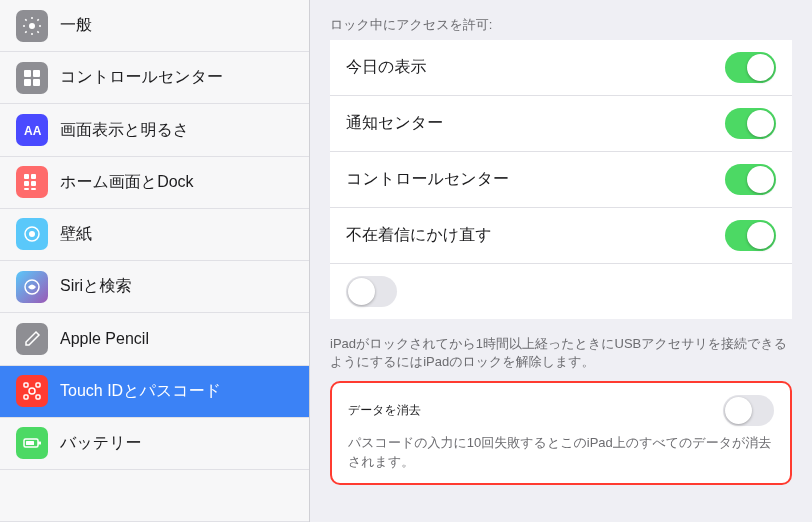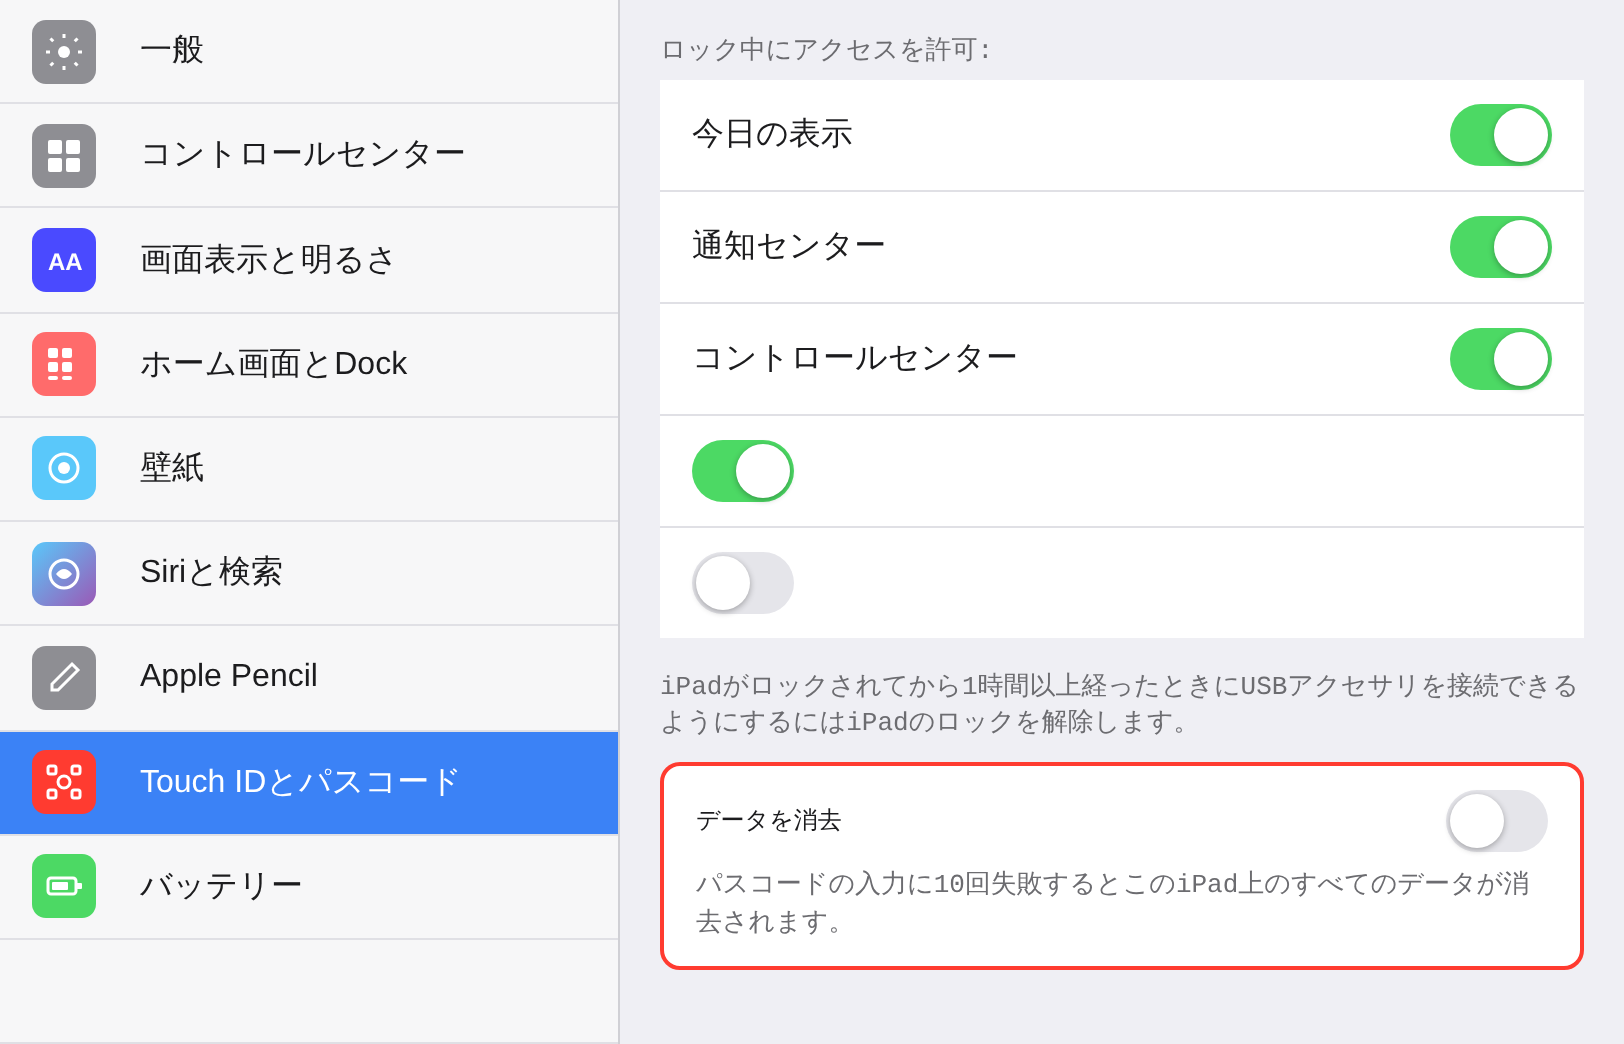"ロック中にアクセスを許可:" .main { font-family: Liberation Mono, monospace -> none }
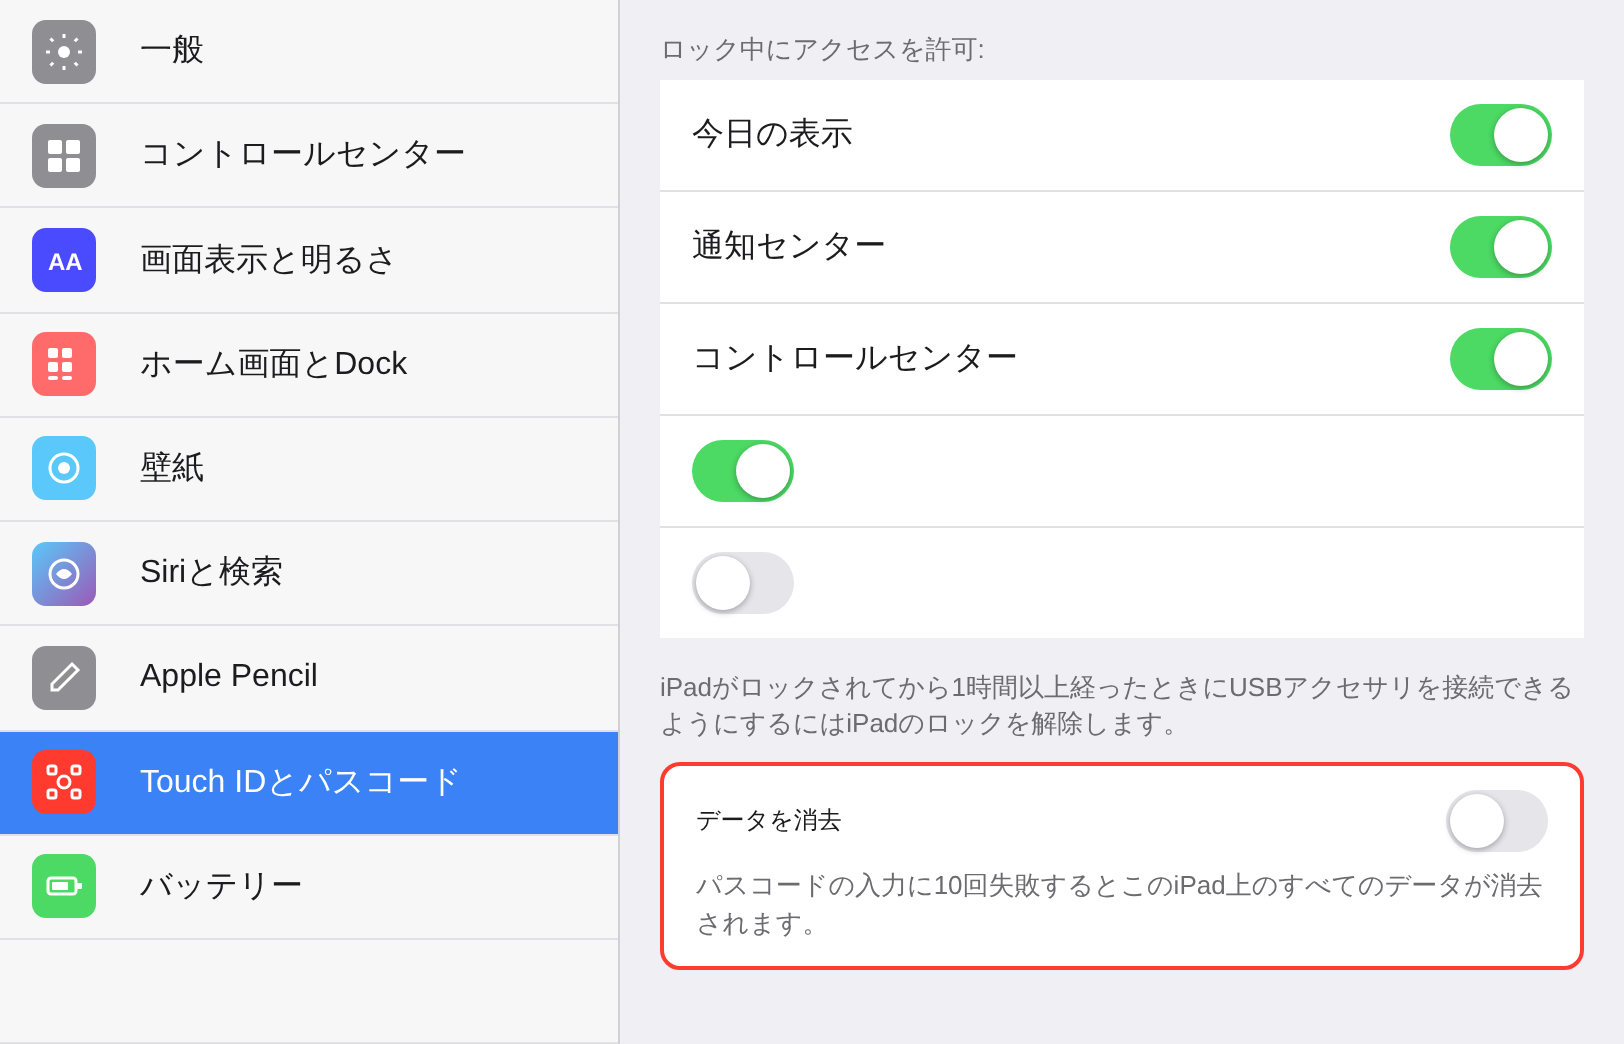"AA" .sidebar-item-icon { margin-right: 22px -> 12px }
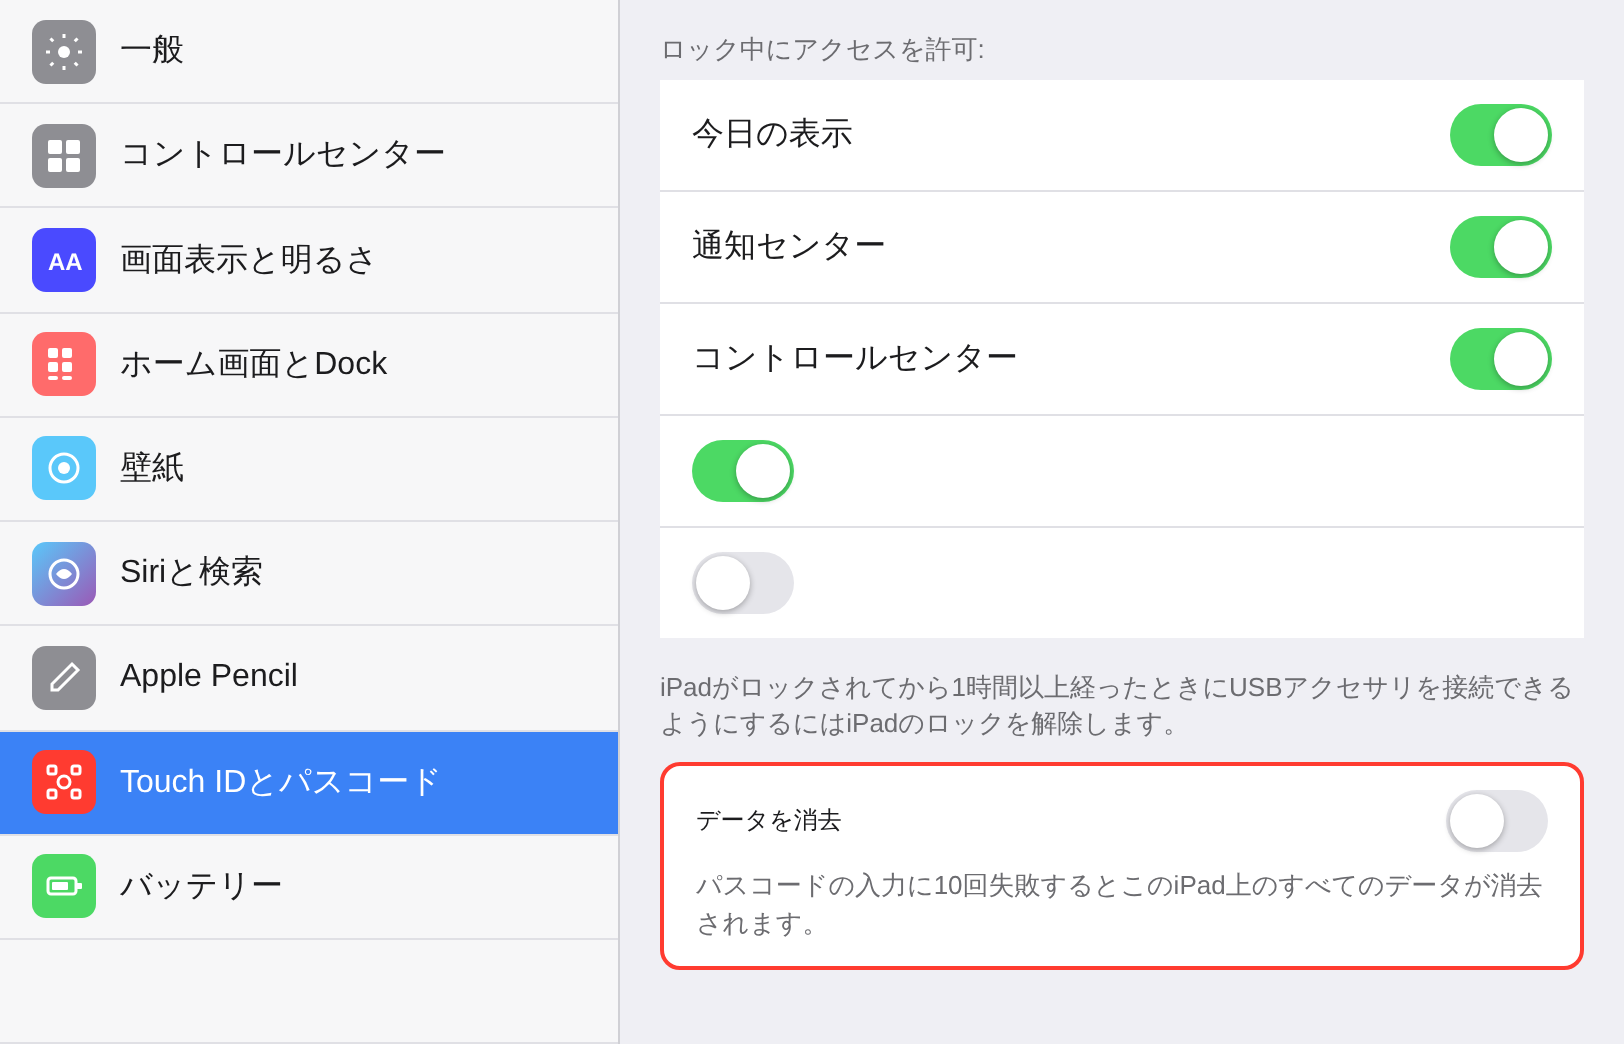"不在着信にかけ直す" span.settings-row-label { html: none -> <span>不在着信にかけ直す</span> }
